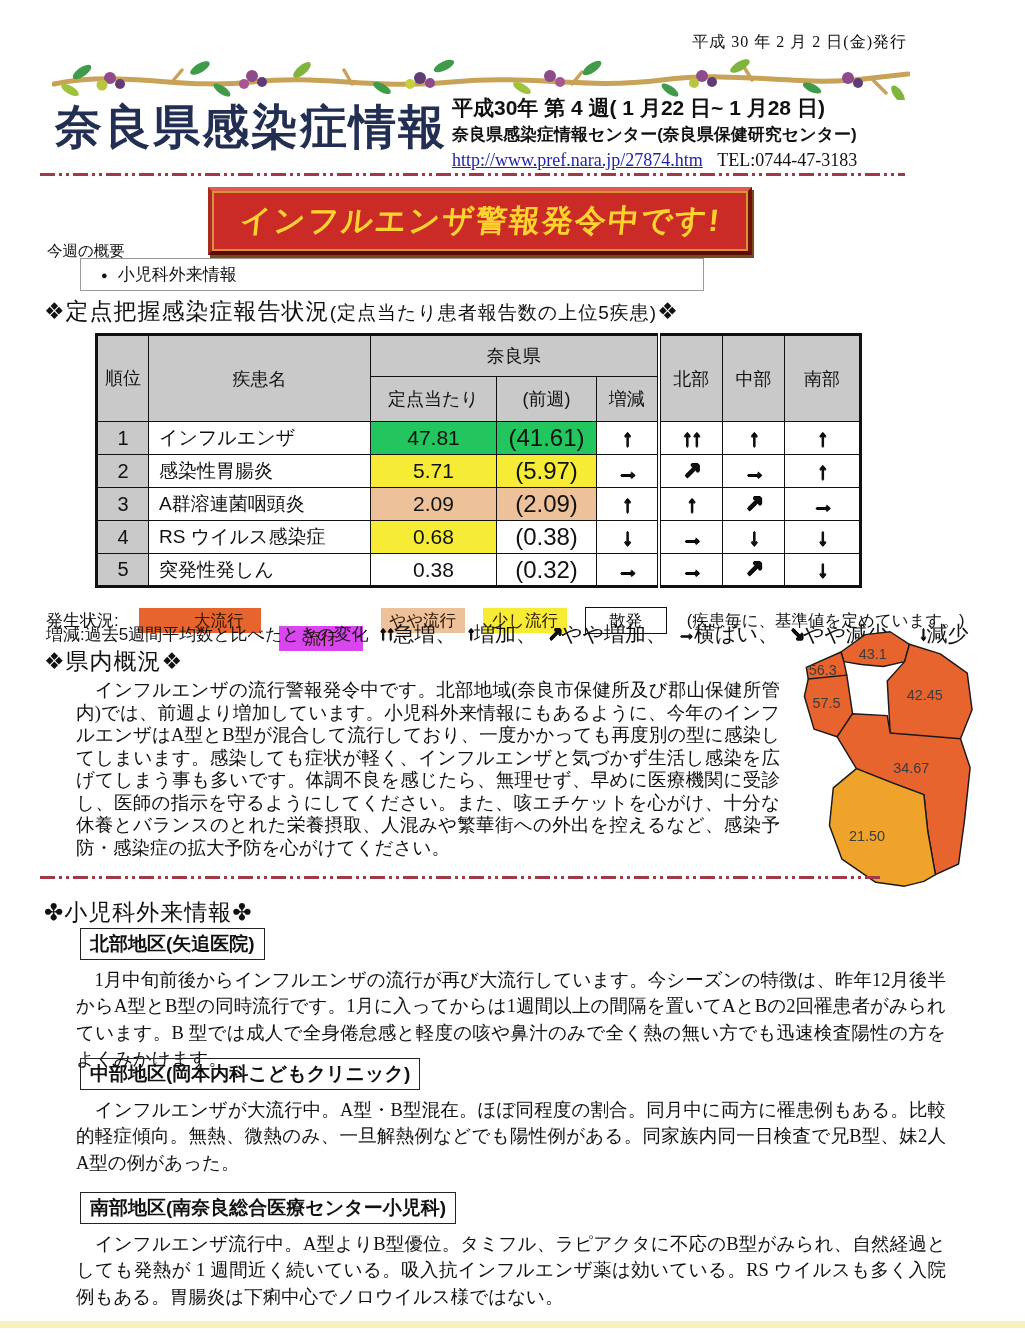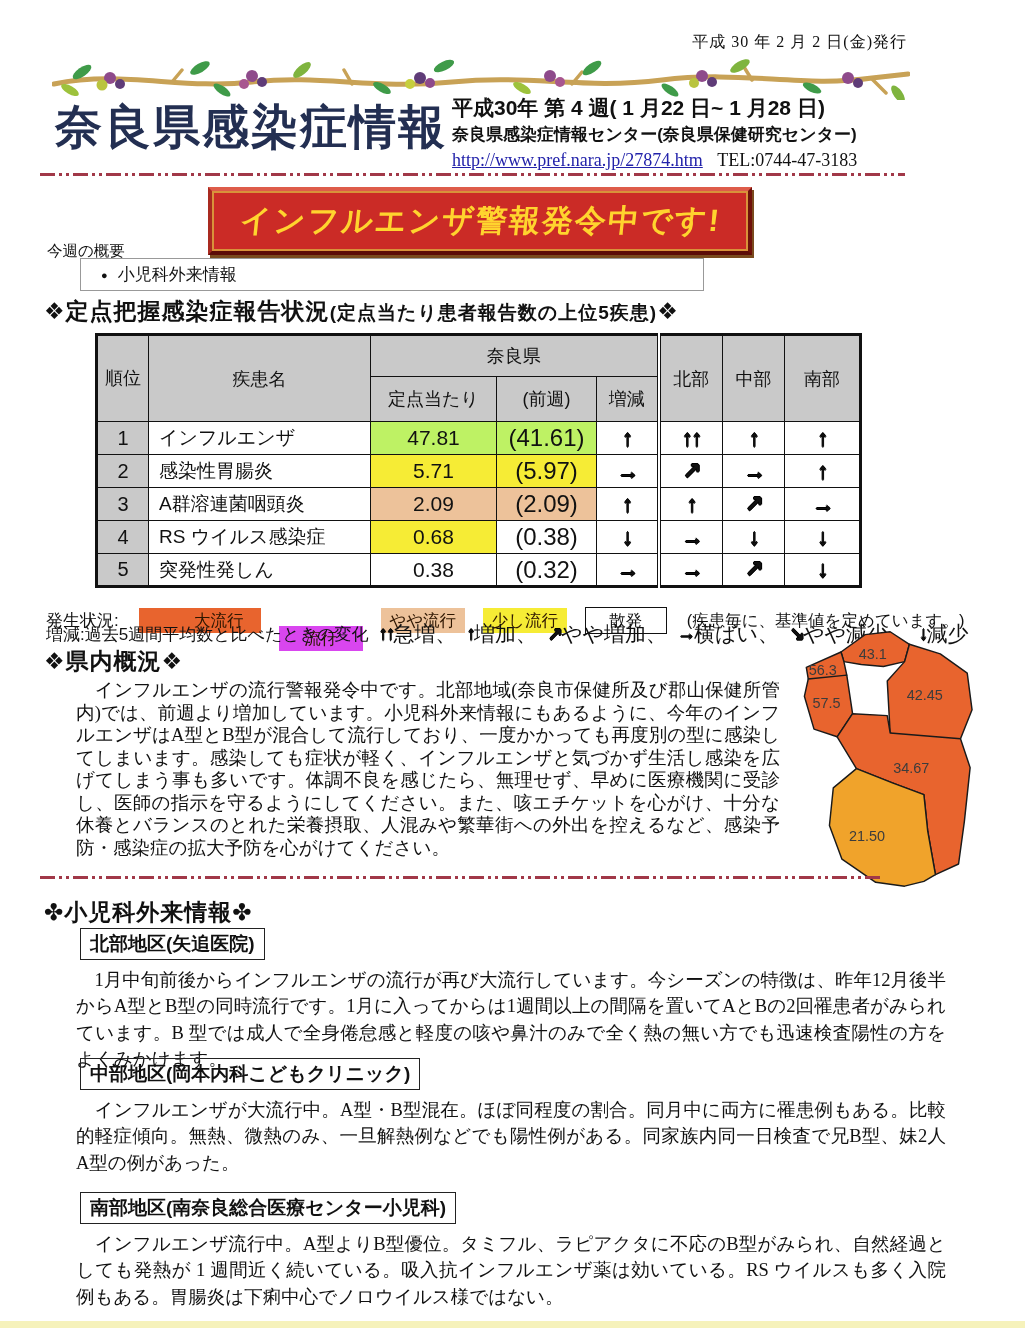"❖定点把握感染症報告状況(定点当たり患者報告数の上位5疾患)❖" .sec-head { font-weight: 700 -> 400 }
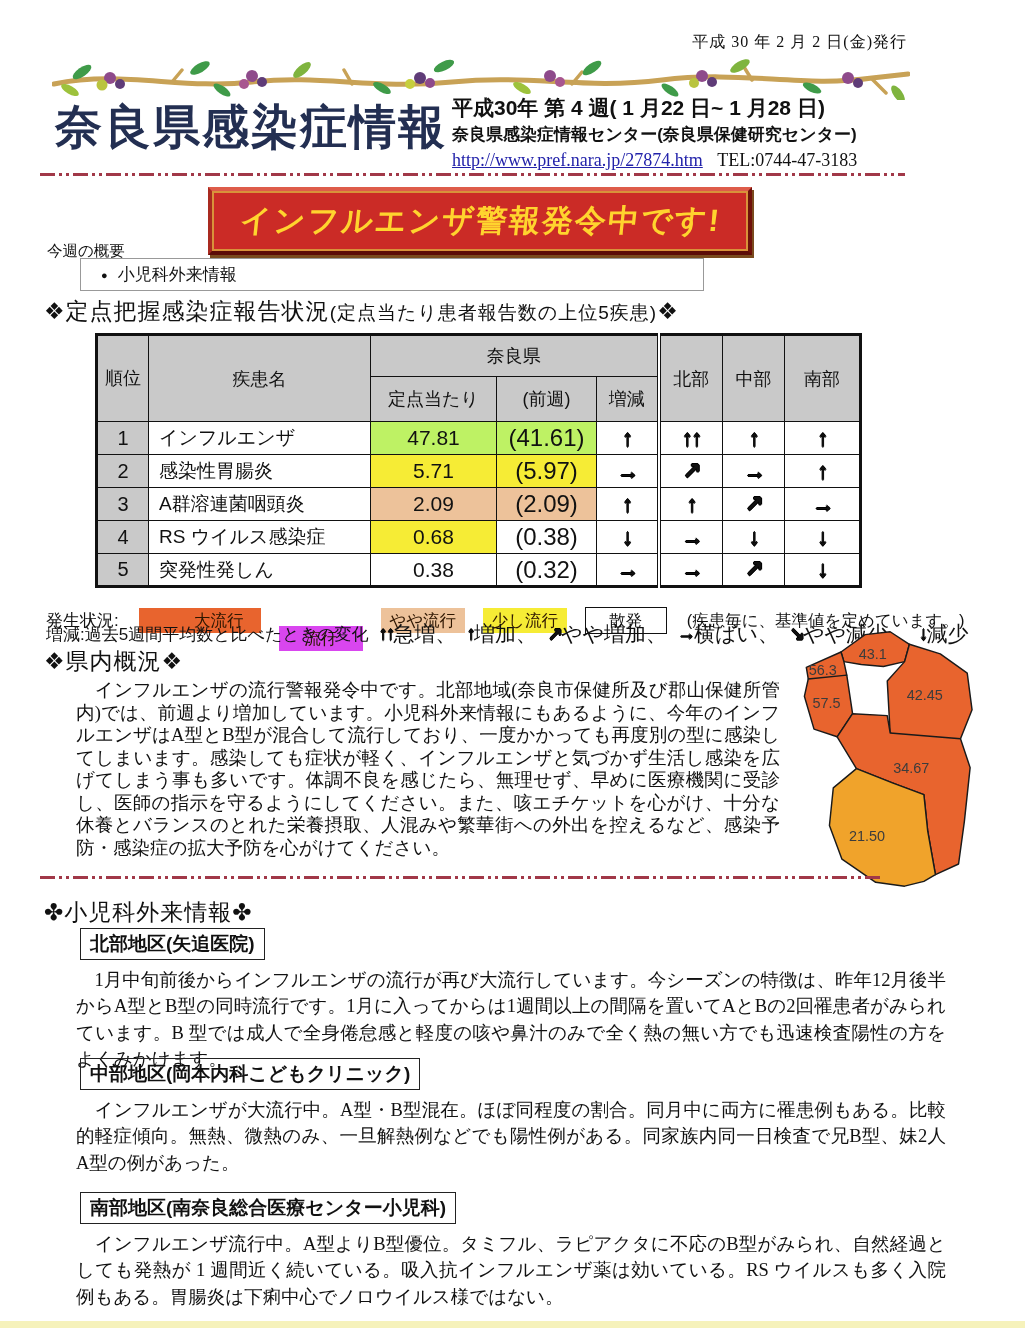"47.81" .bg-out { background: #bef264 -> #22c55e }
